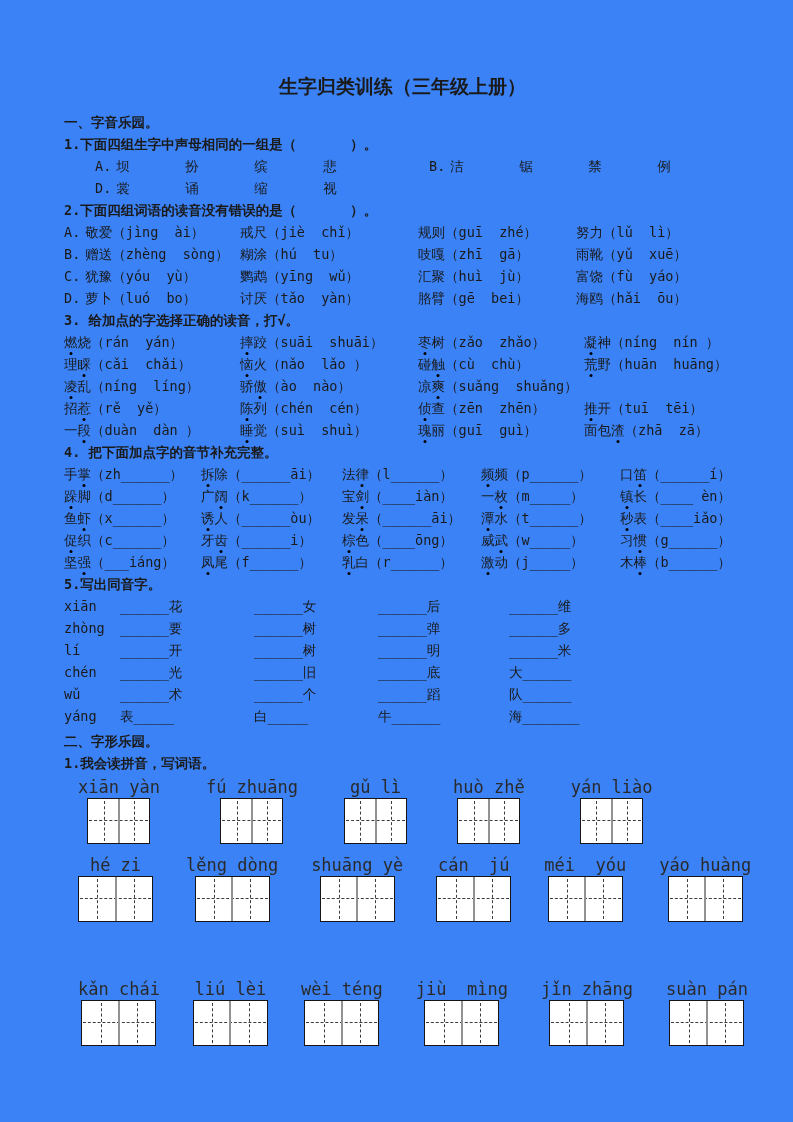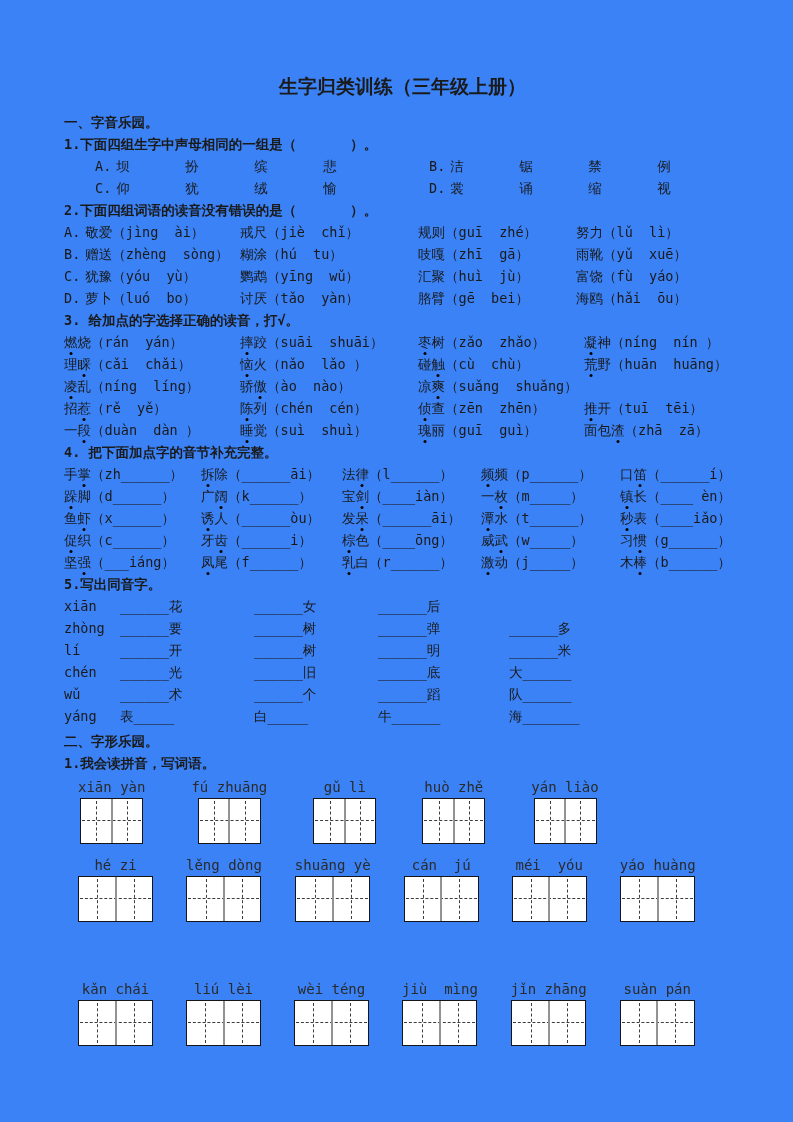"C. 仰 犹 绒 愉" span.cell { html: <span><span>C.</span><span>仰</span><span>犹</span><span>绒</span><span>愉</span></span> -> none }
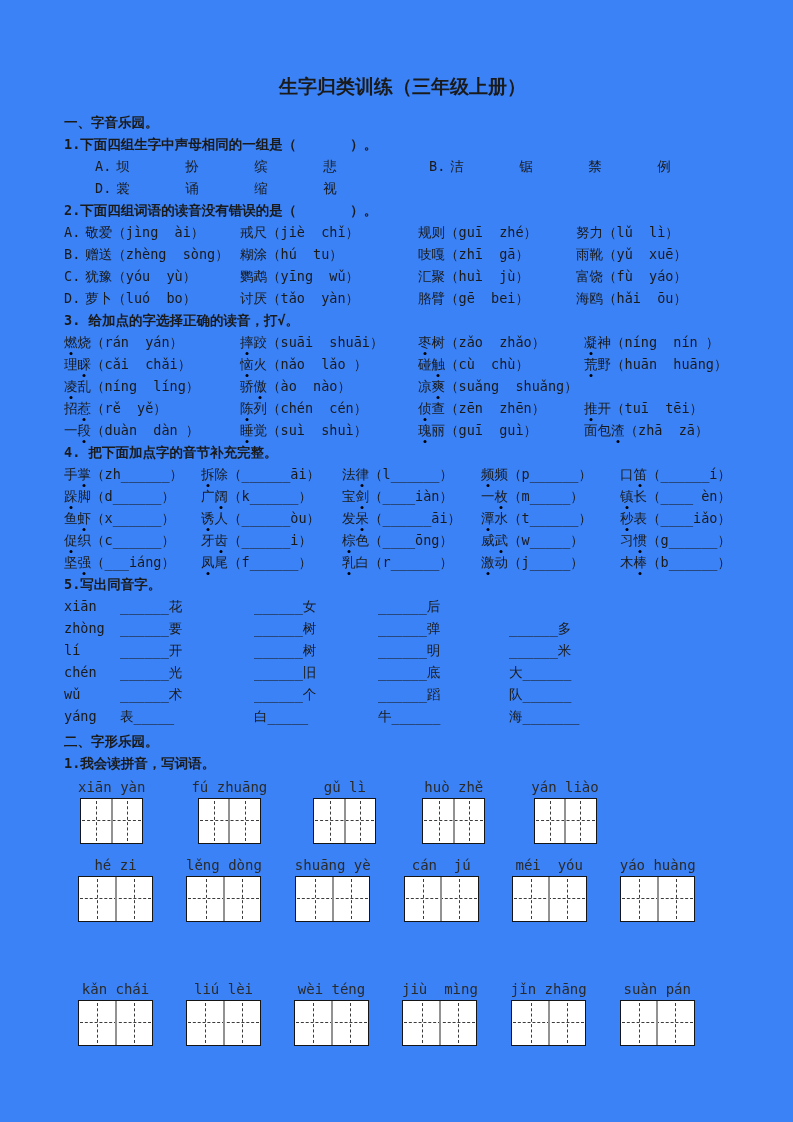"______维" span.cell { html: none -> <span>______维</span> }
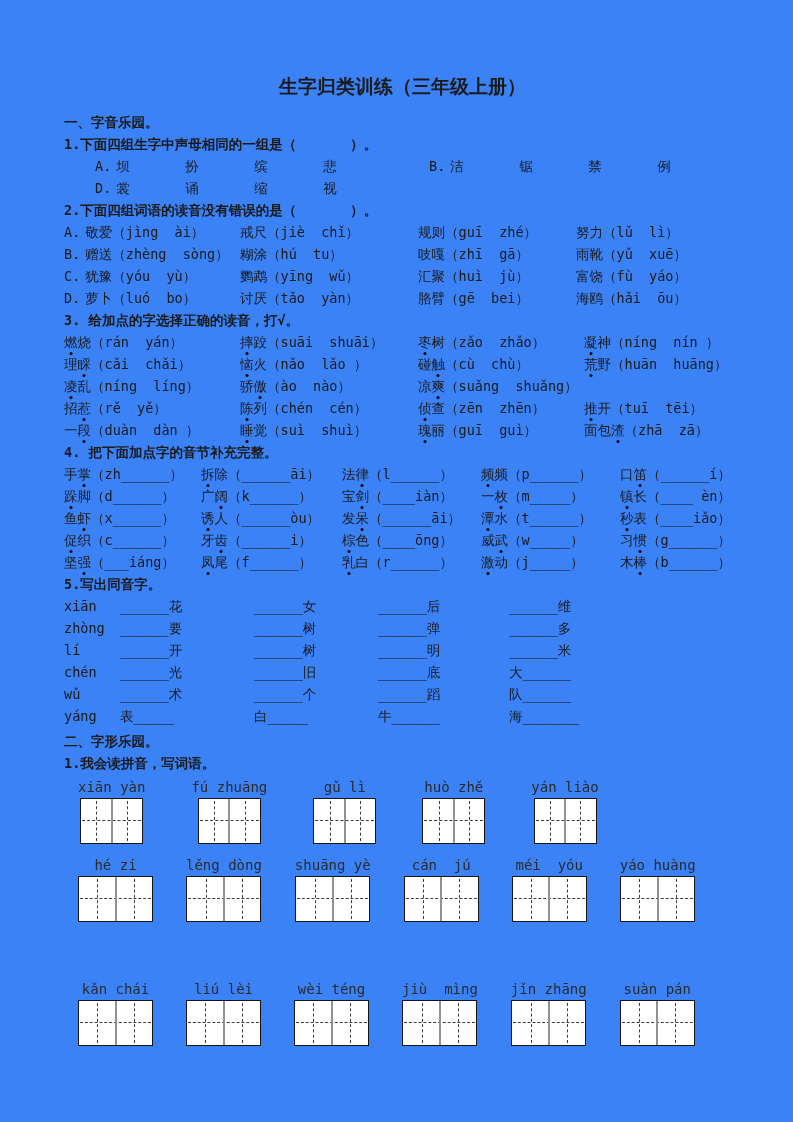"xiān yàn" .box-py { font-size: 14px -> 17px }
